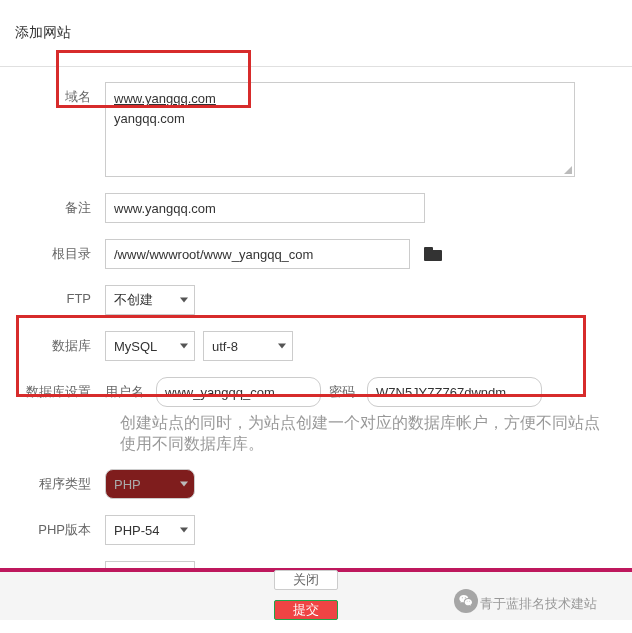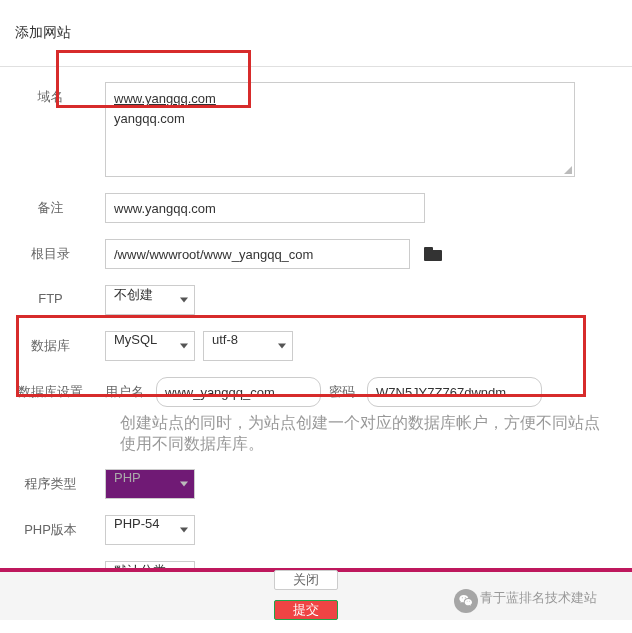"域名" .lbl { text-align: center -> right }
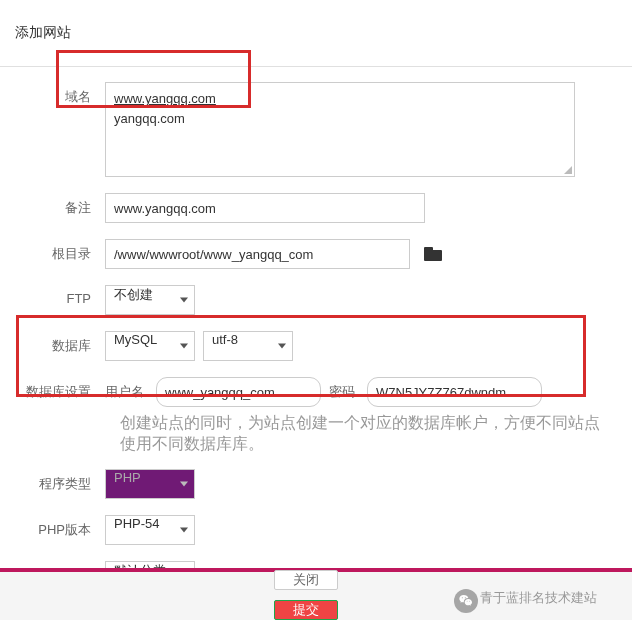"不创建" .select { align-items: none -> center }
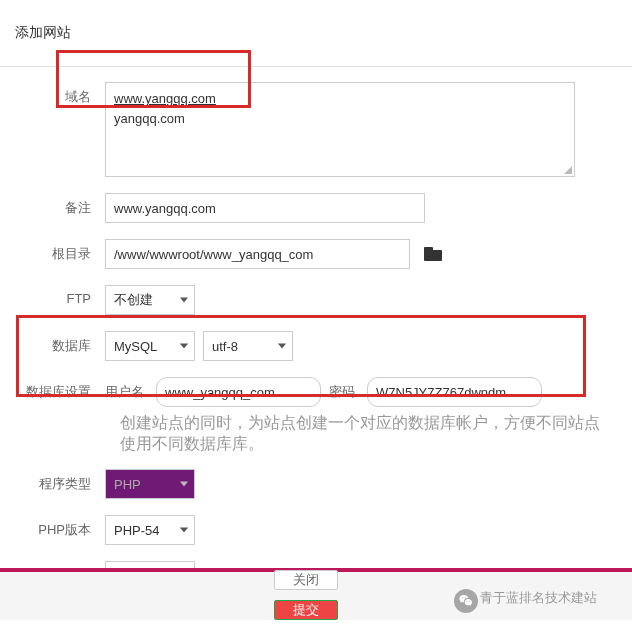"PHP" .select.disabled { background: #701a75 -> #7f1d1d; border-radius: none -> 8px }
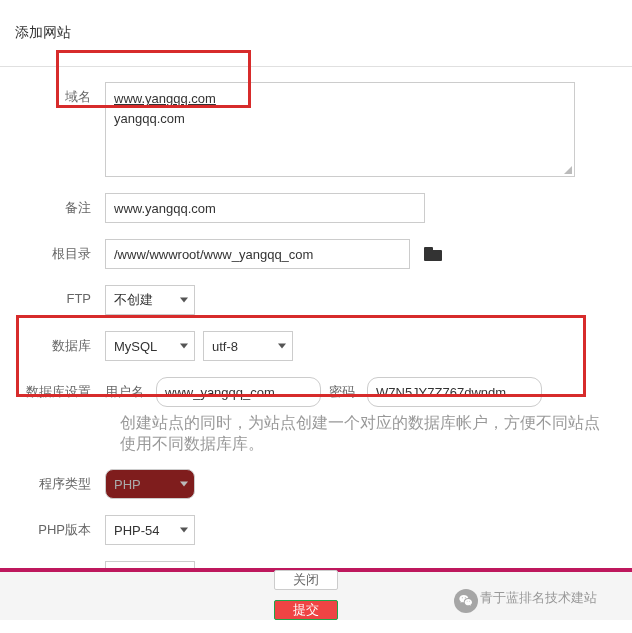"青于蓝排名技术建站" .wechat-overlay { align-items: flex-start -> flex-end }
